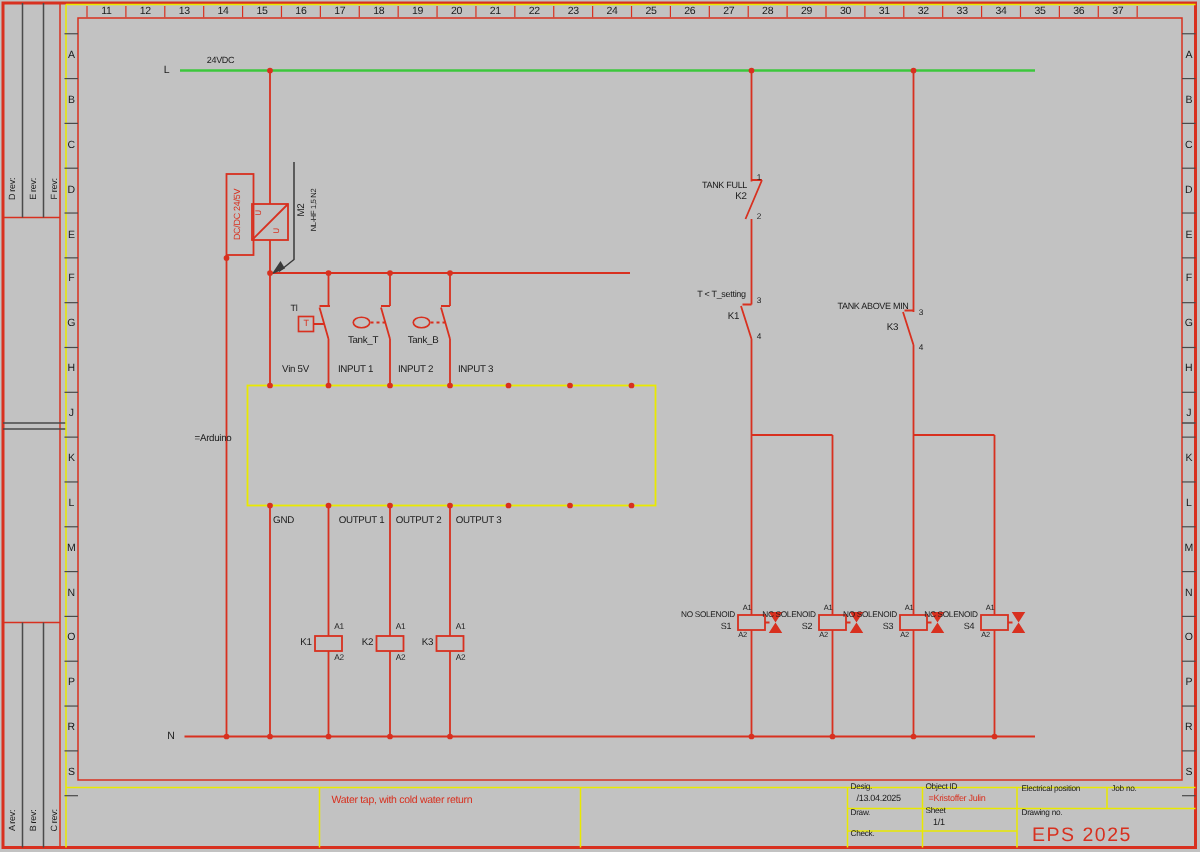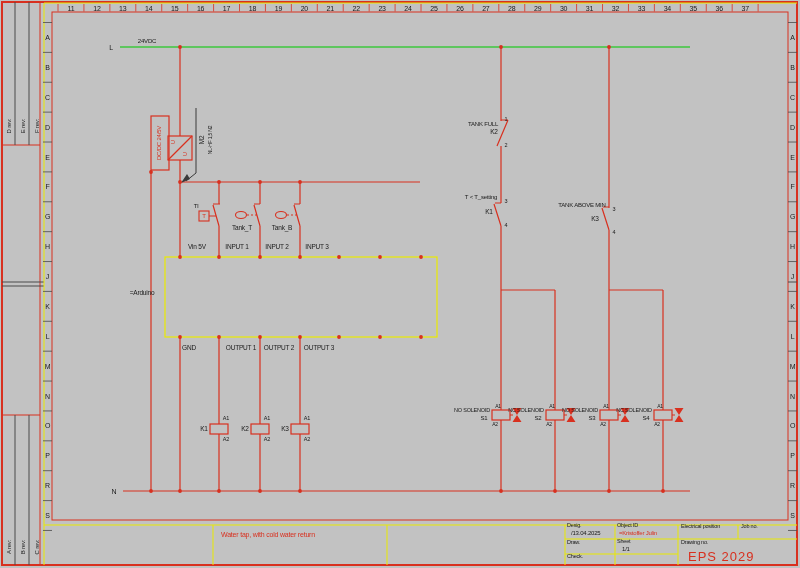"EPS 2029" div.lbl { text: 2029 -> 2025 }
